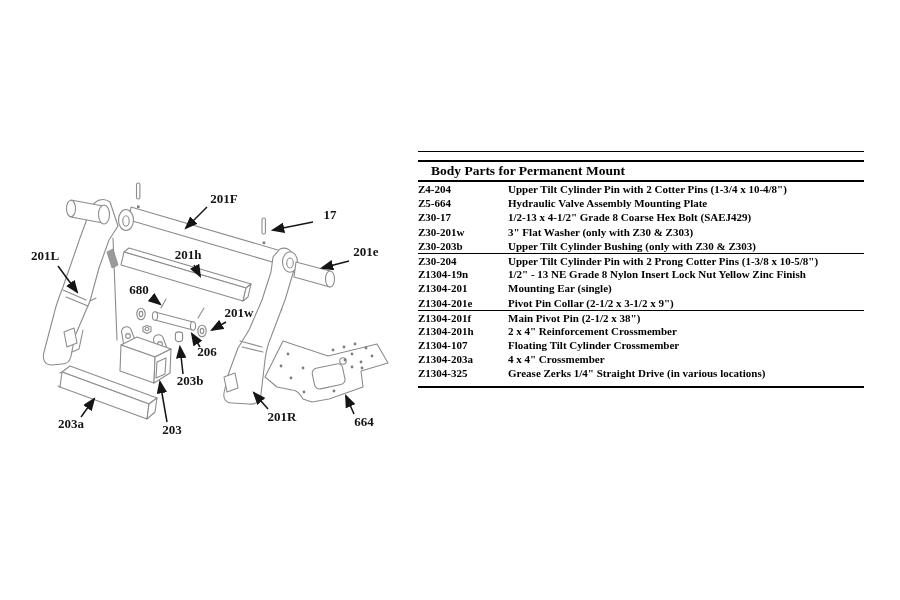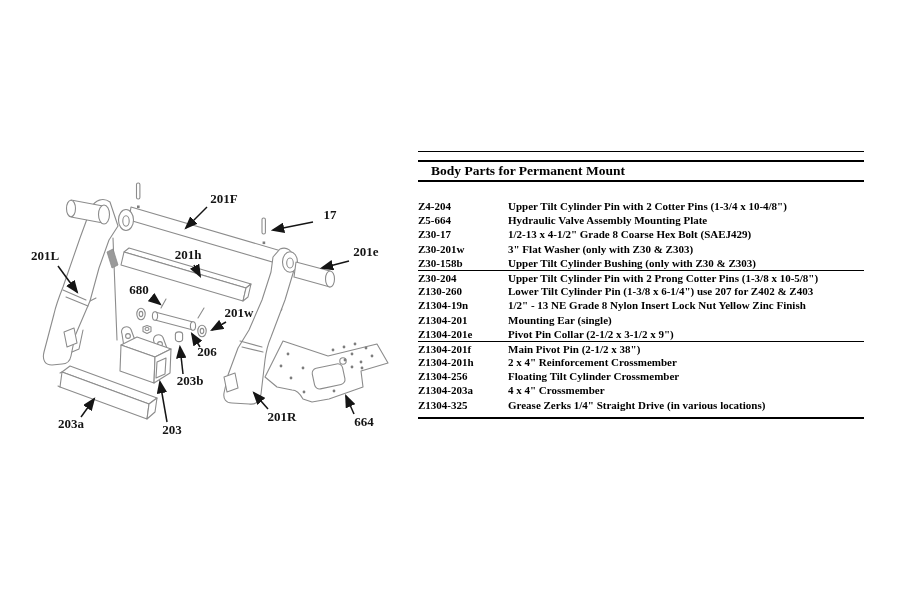"Z4-204" .rows { padding-top: 17px -> 0 }
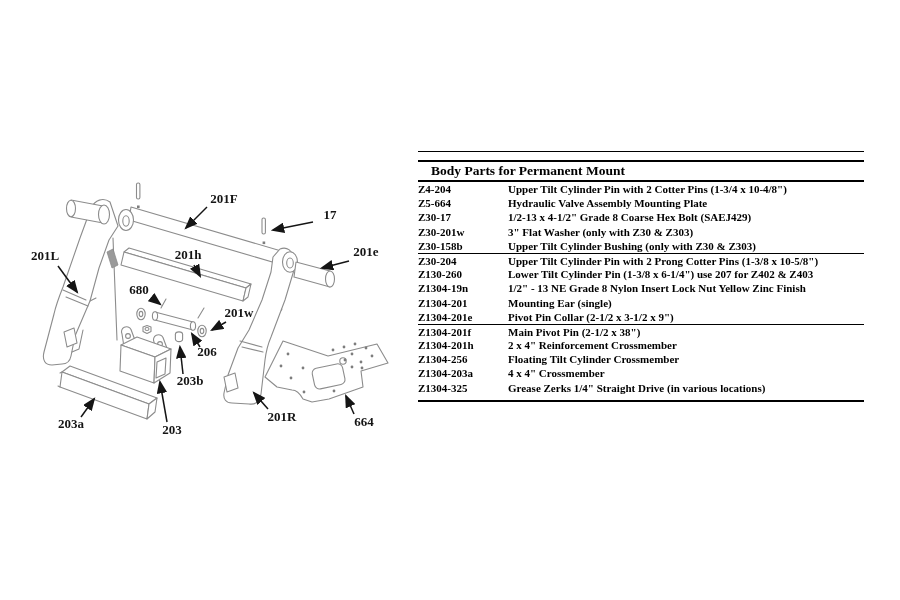"Z30-158b" span.part { text: Z30-158b -> Z30-203b }
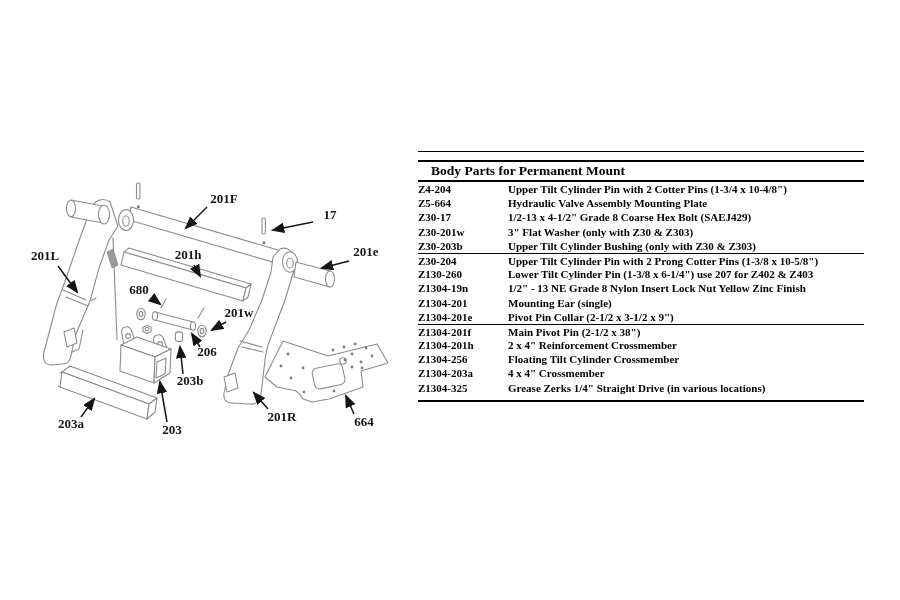"Z130-260" div.prow { html: <div> <span>Z130-260</span> <span>Lower Tilt Cylinder Pin (1-3/8 x 6-1/4") use 207 for Z402 &amp; Z403</span> </div> -> none }
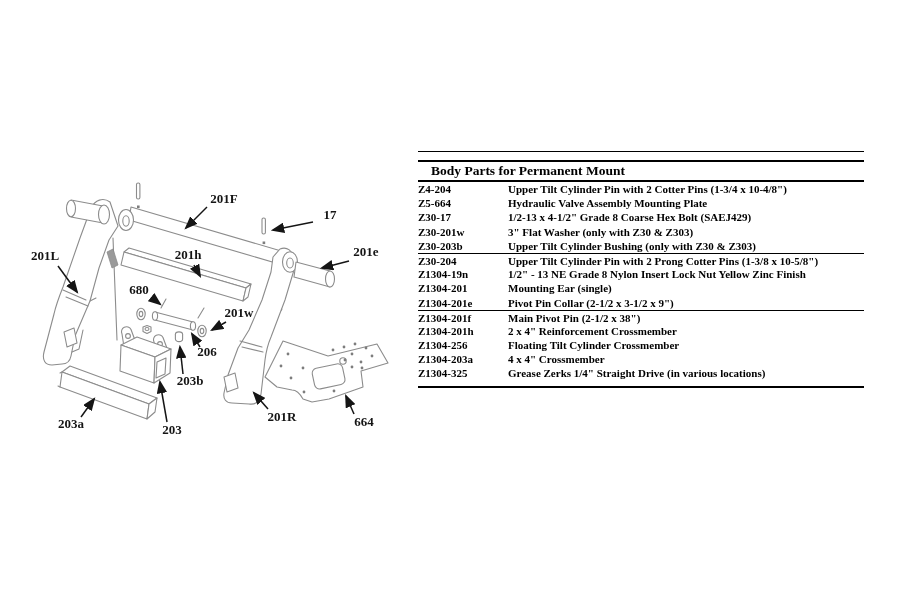"Z1304-256" span.part { text: Z1304-256 -> Z1304-107 }
